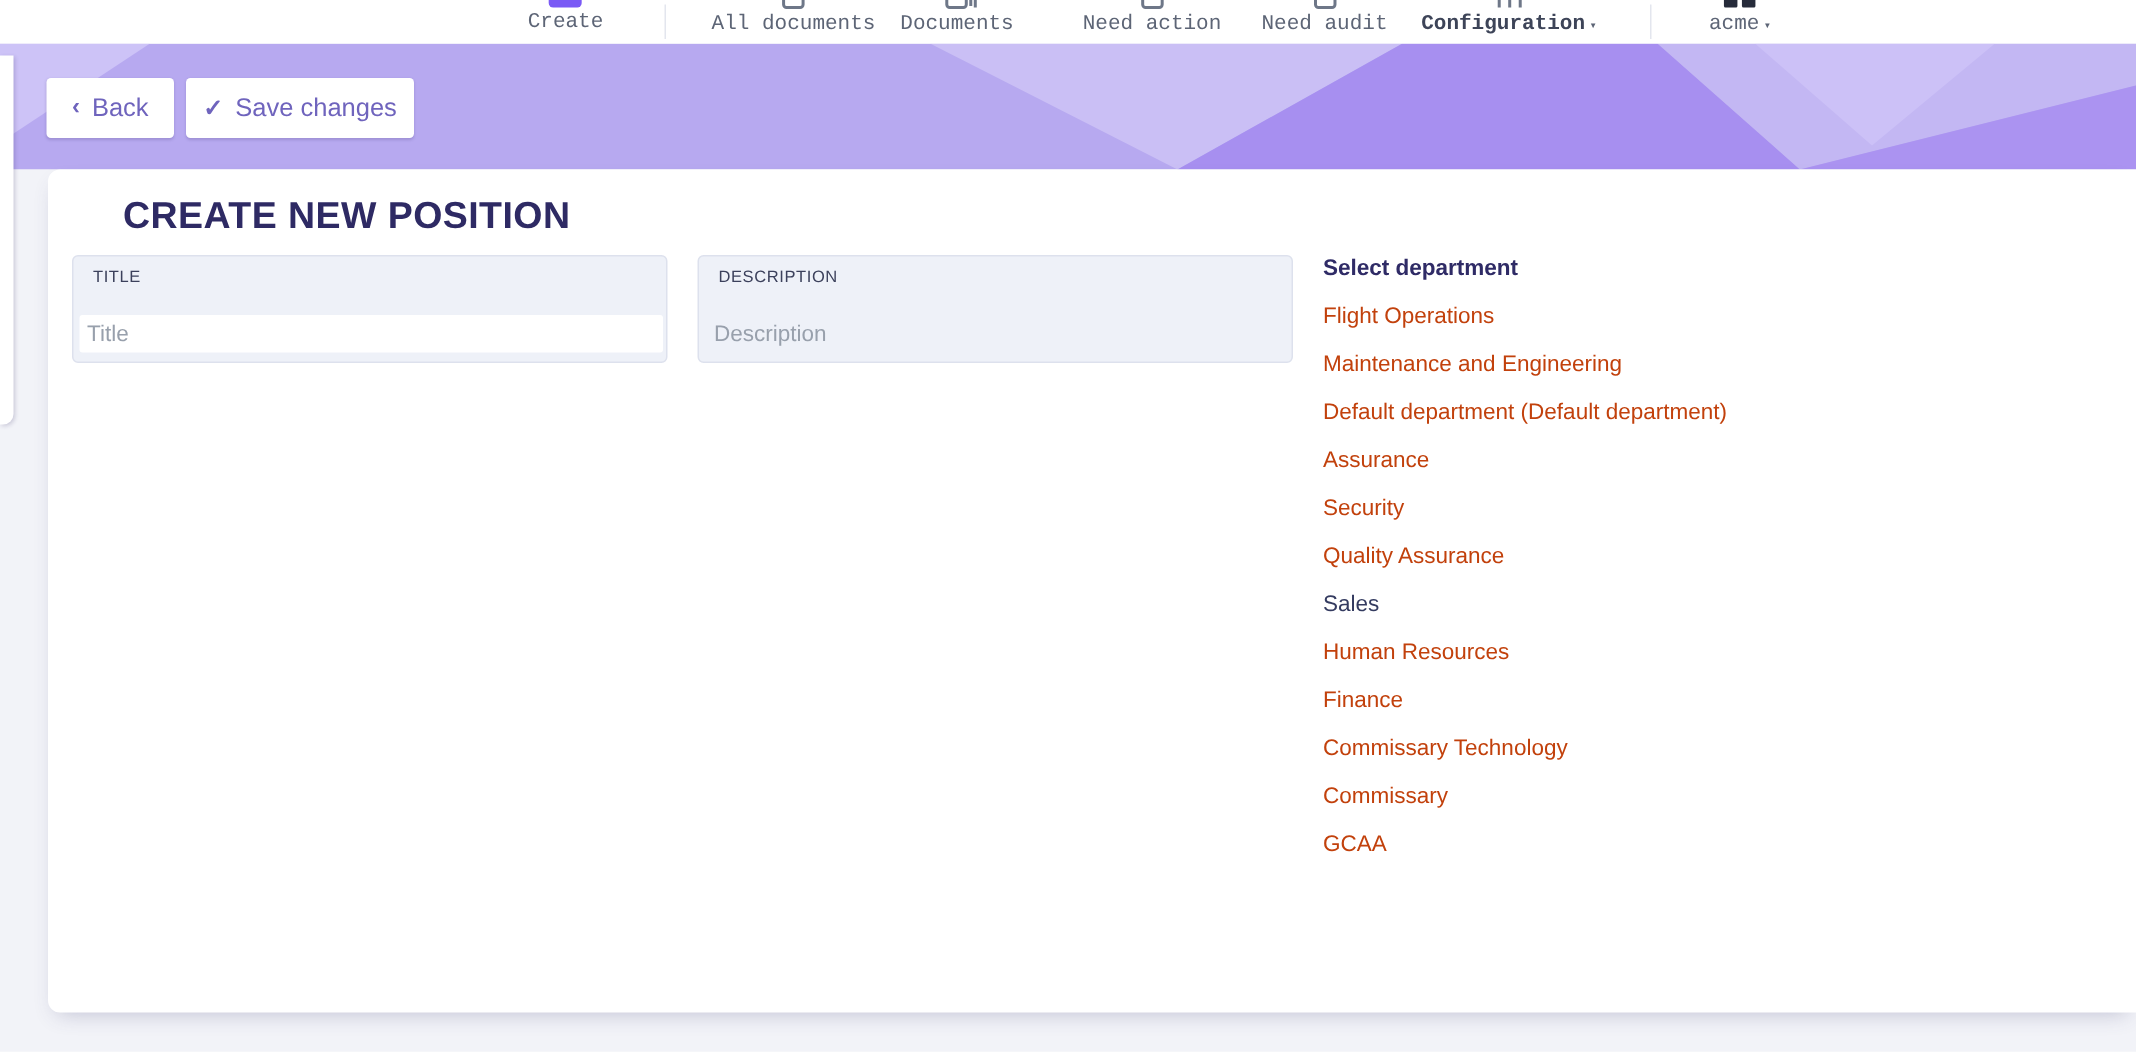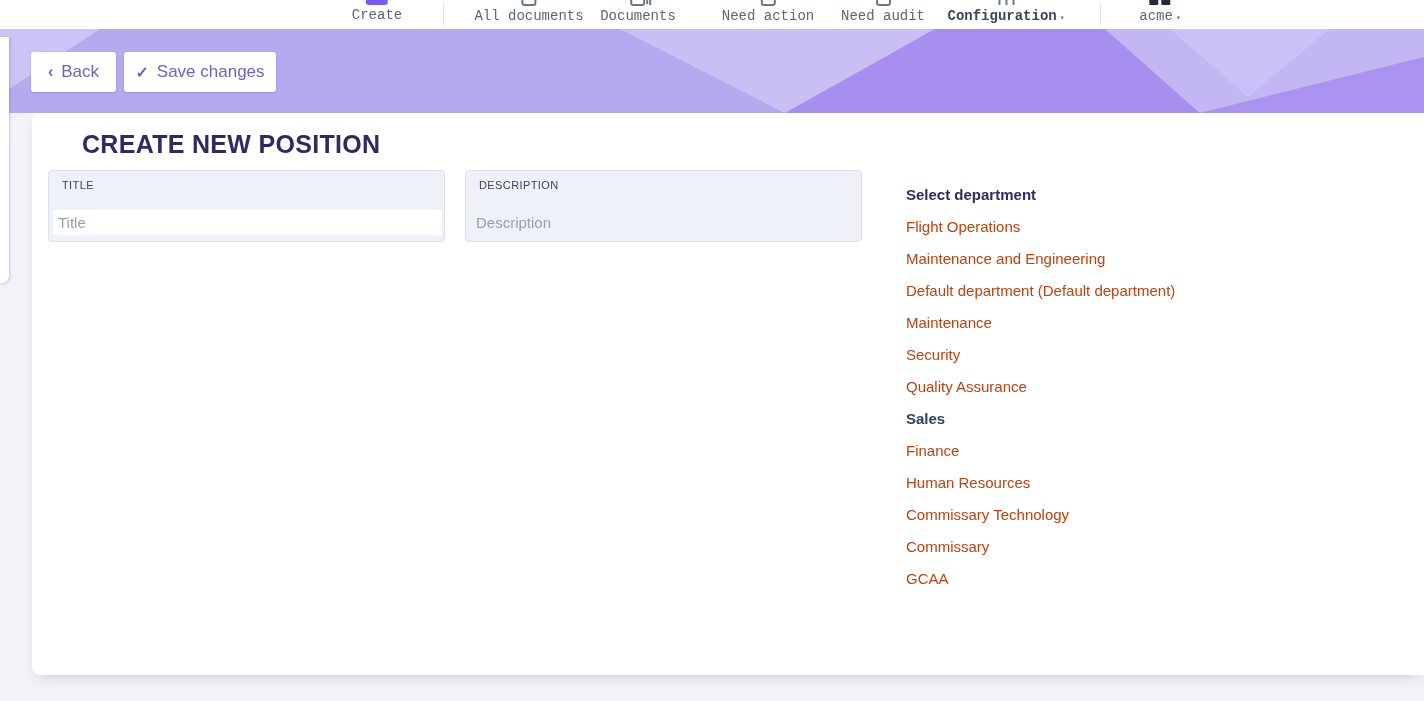"Select department" .departments { margin-left: 24px -> none; top: 66px -> 50px }
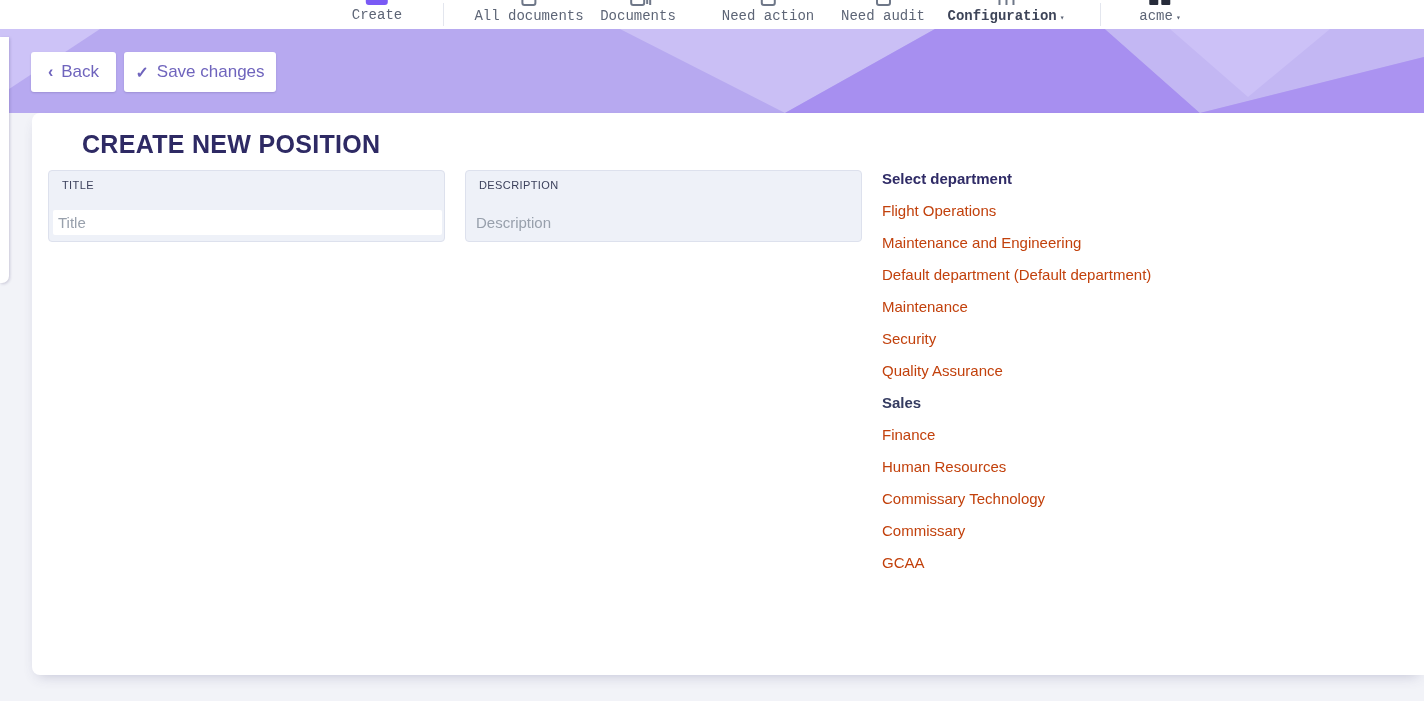"Maintenance" div.dept-row { text: Maintenance -> Assurance }
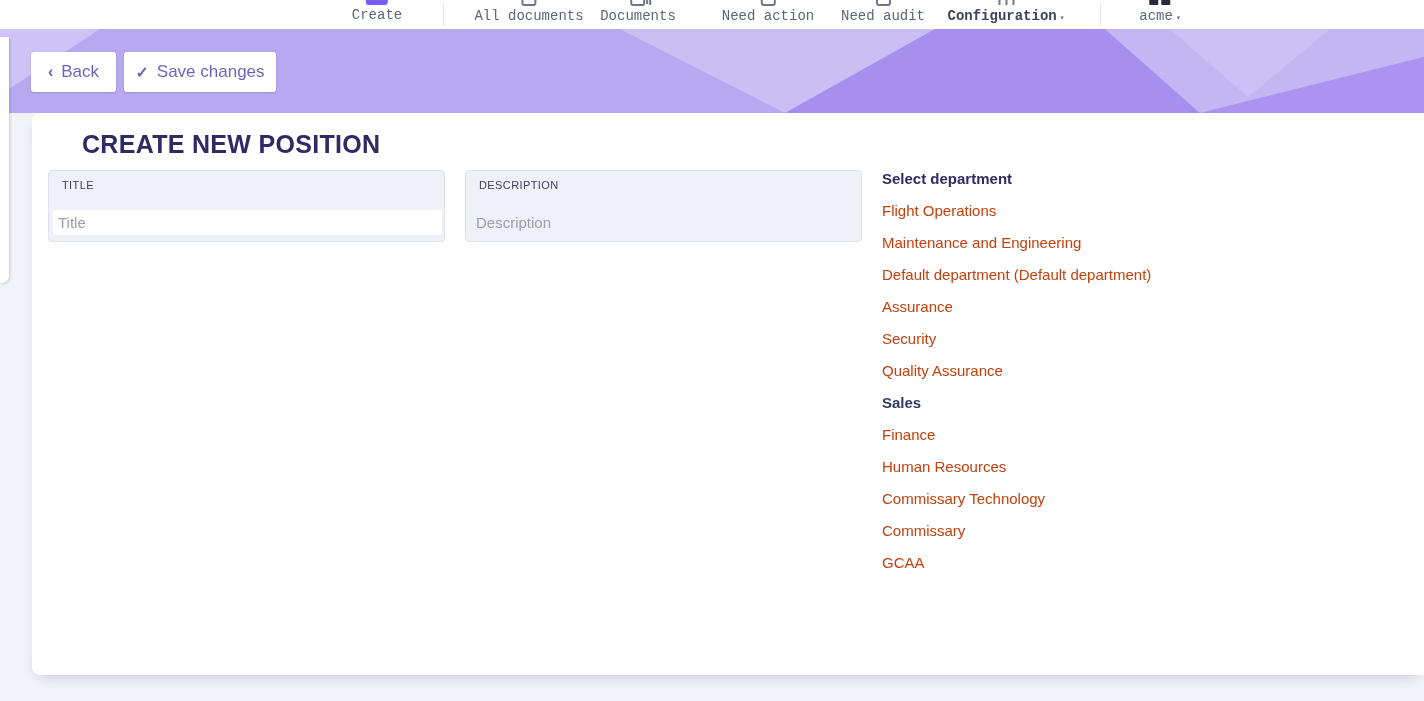"Sales" .dept-bold { font-weight: bold -> normal }
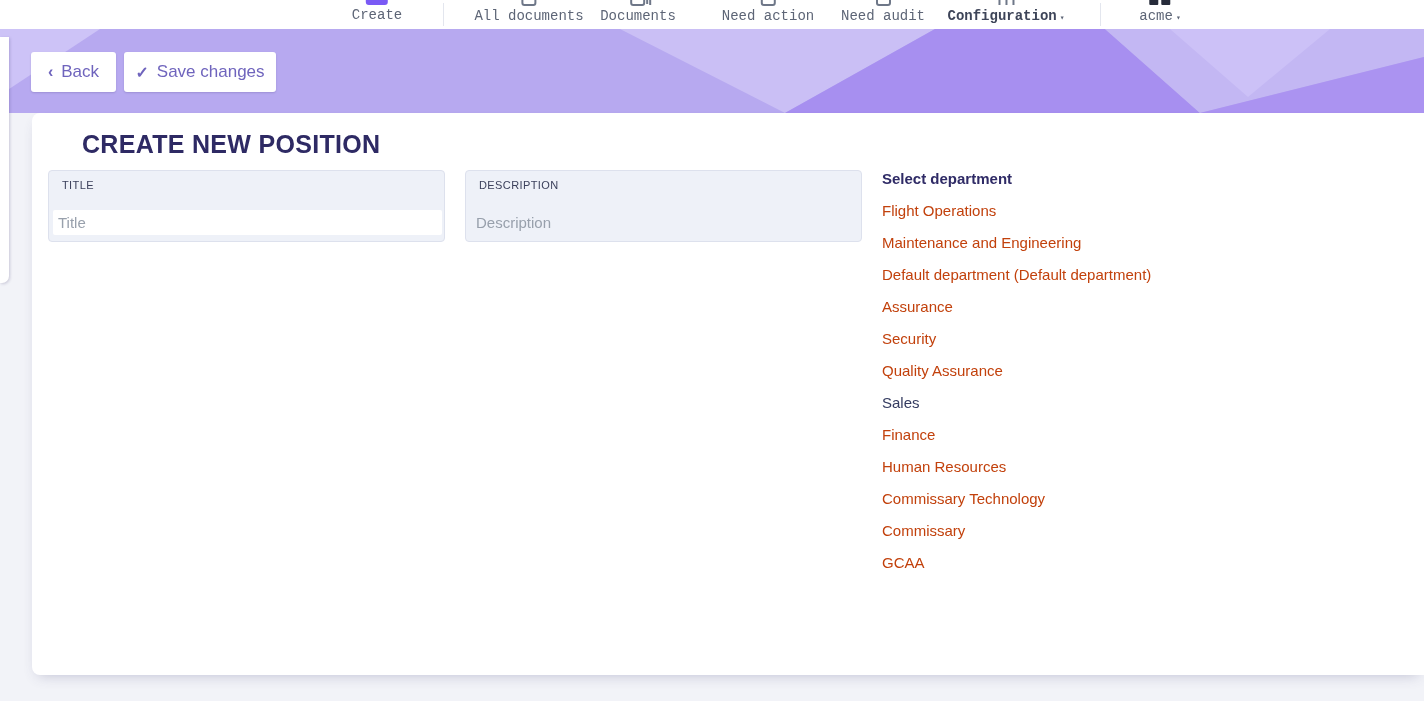"Finance" div.dept-row { order: before "Human Resources" -> after "Human Resources" }
